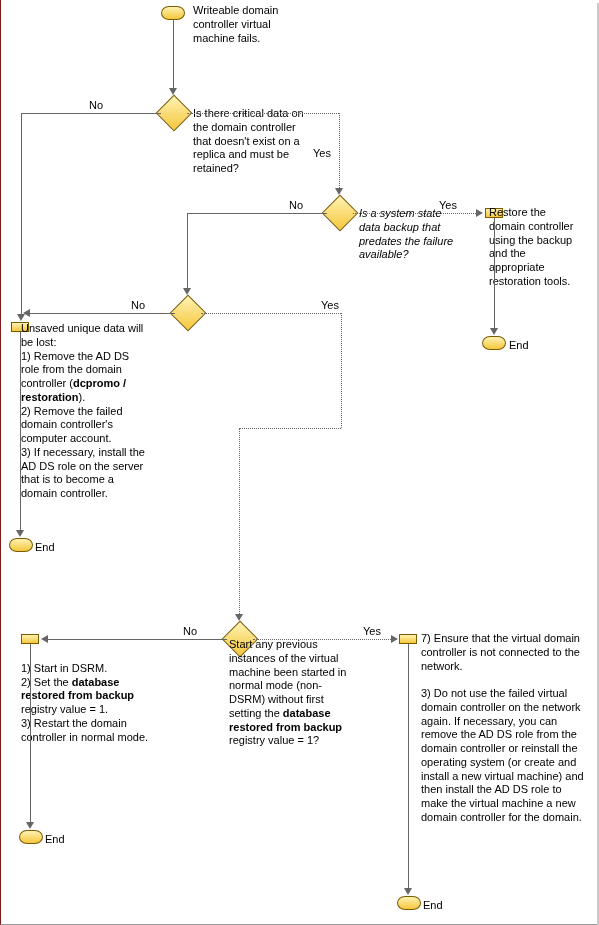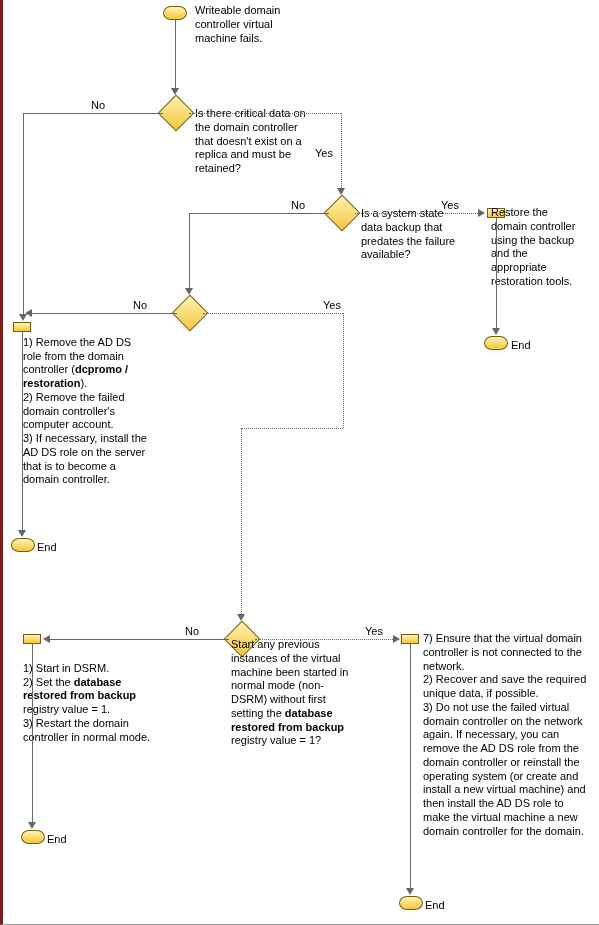"Writeable domain controller virtual" .container { border-left: 3px solid #7f1d1d -> 1px solid #7f1d1d }
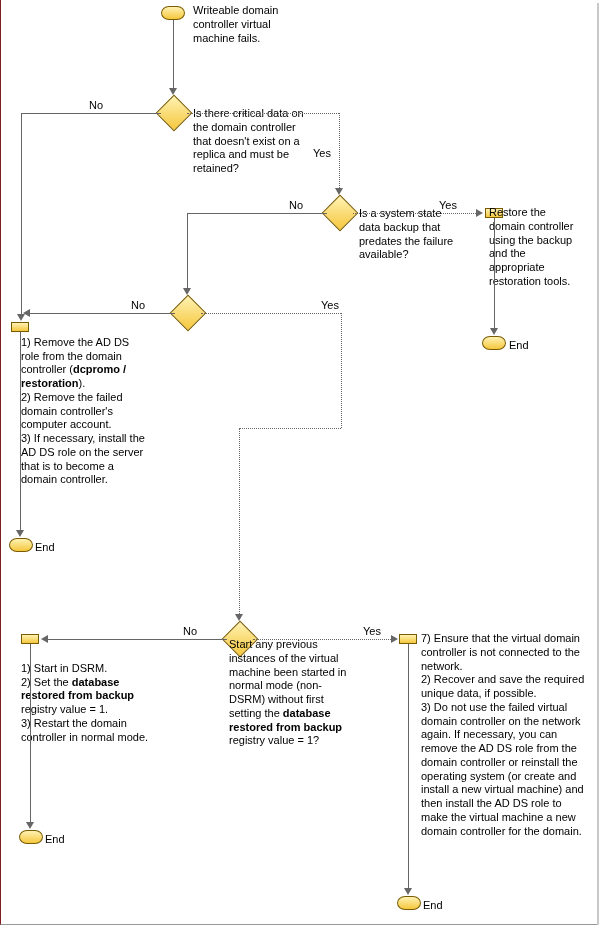"Is a system state data" div.text { font-style: none -> italic }
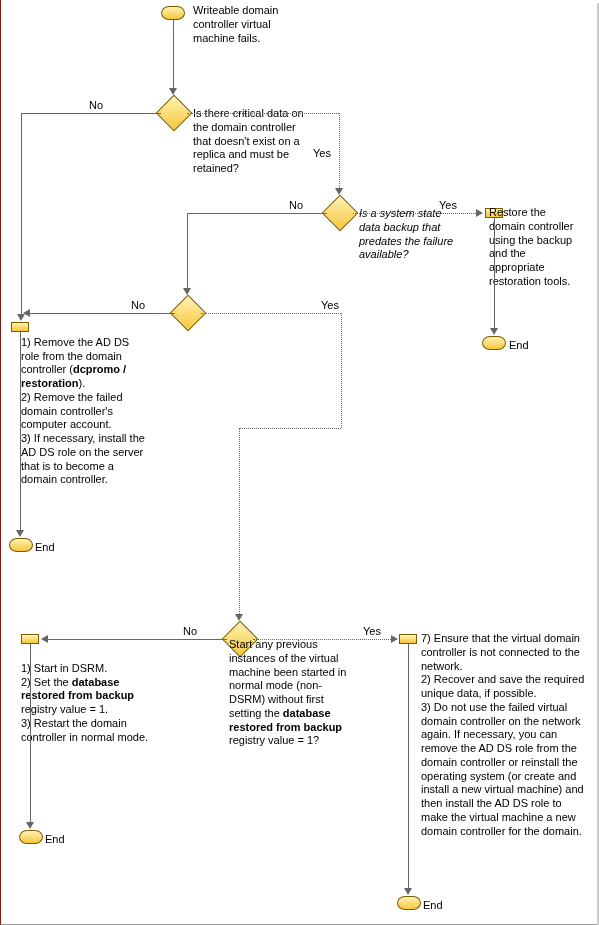"Unsaved unique data will be" span { html: none -> <span>Unsaved unique data will be lost:</span> }
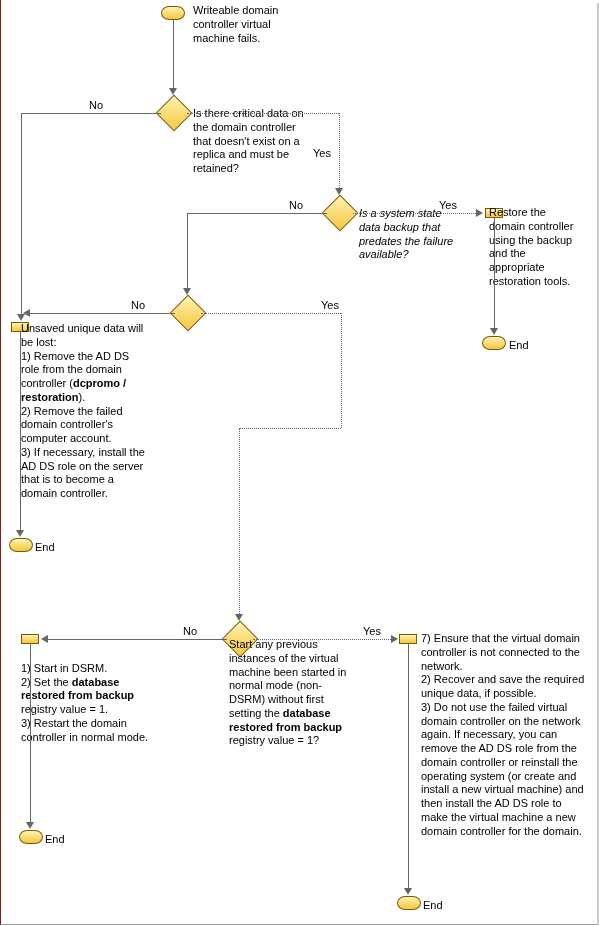"2) Recover and save the" span { html: <span>2) Recover and save the required unique data, if possible.</span> -> none }
